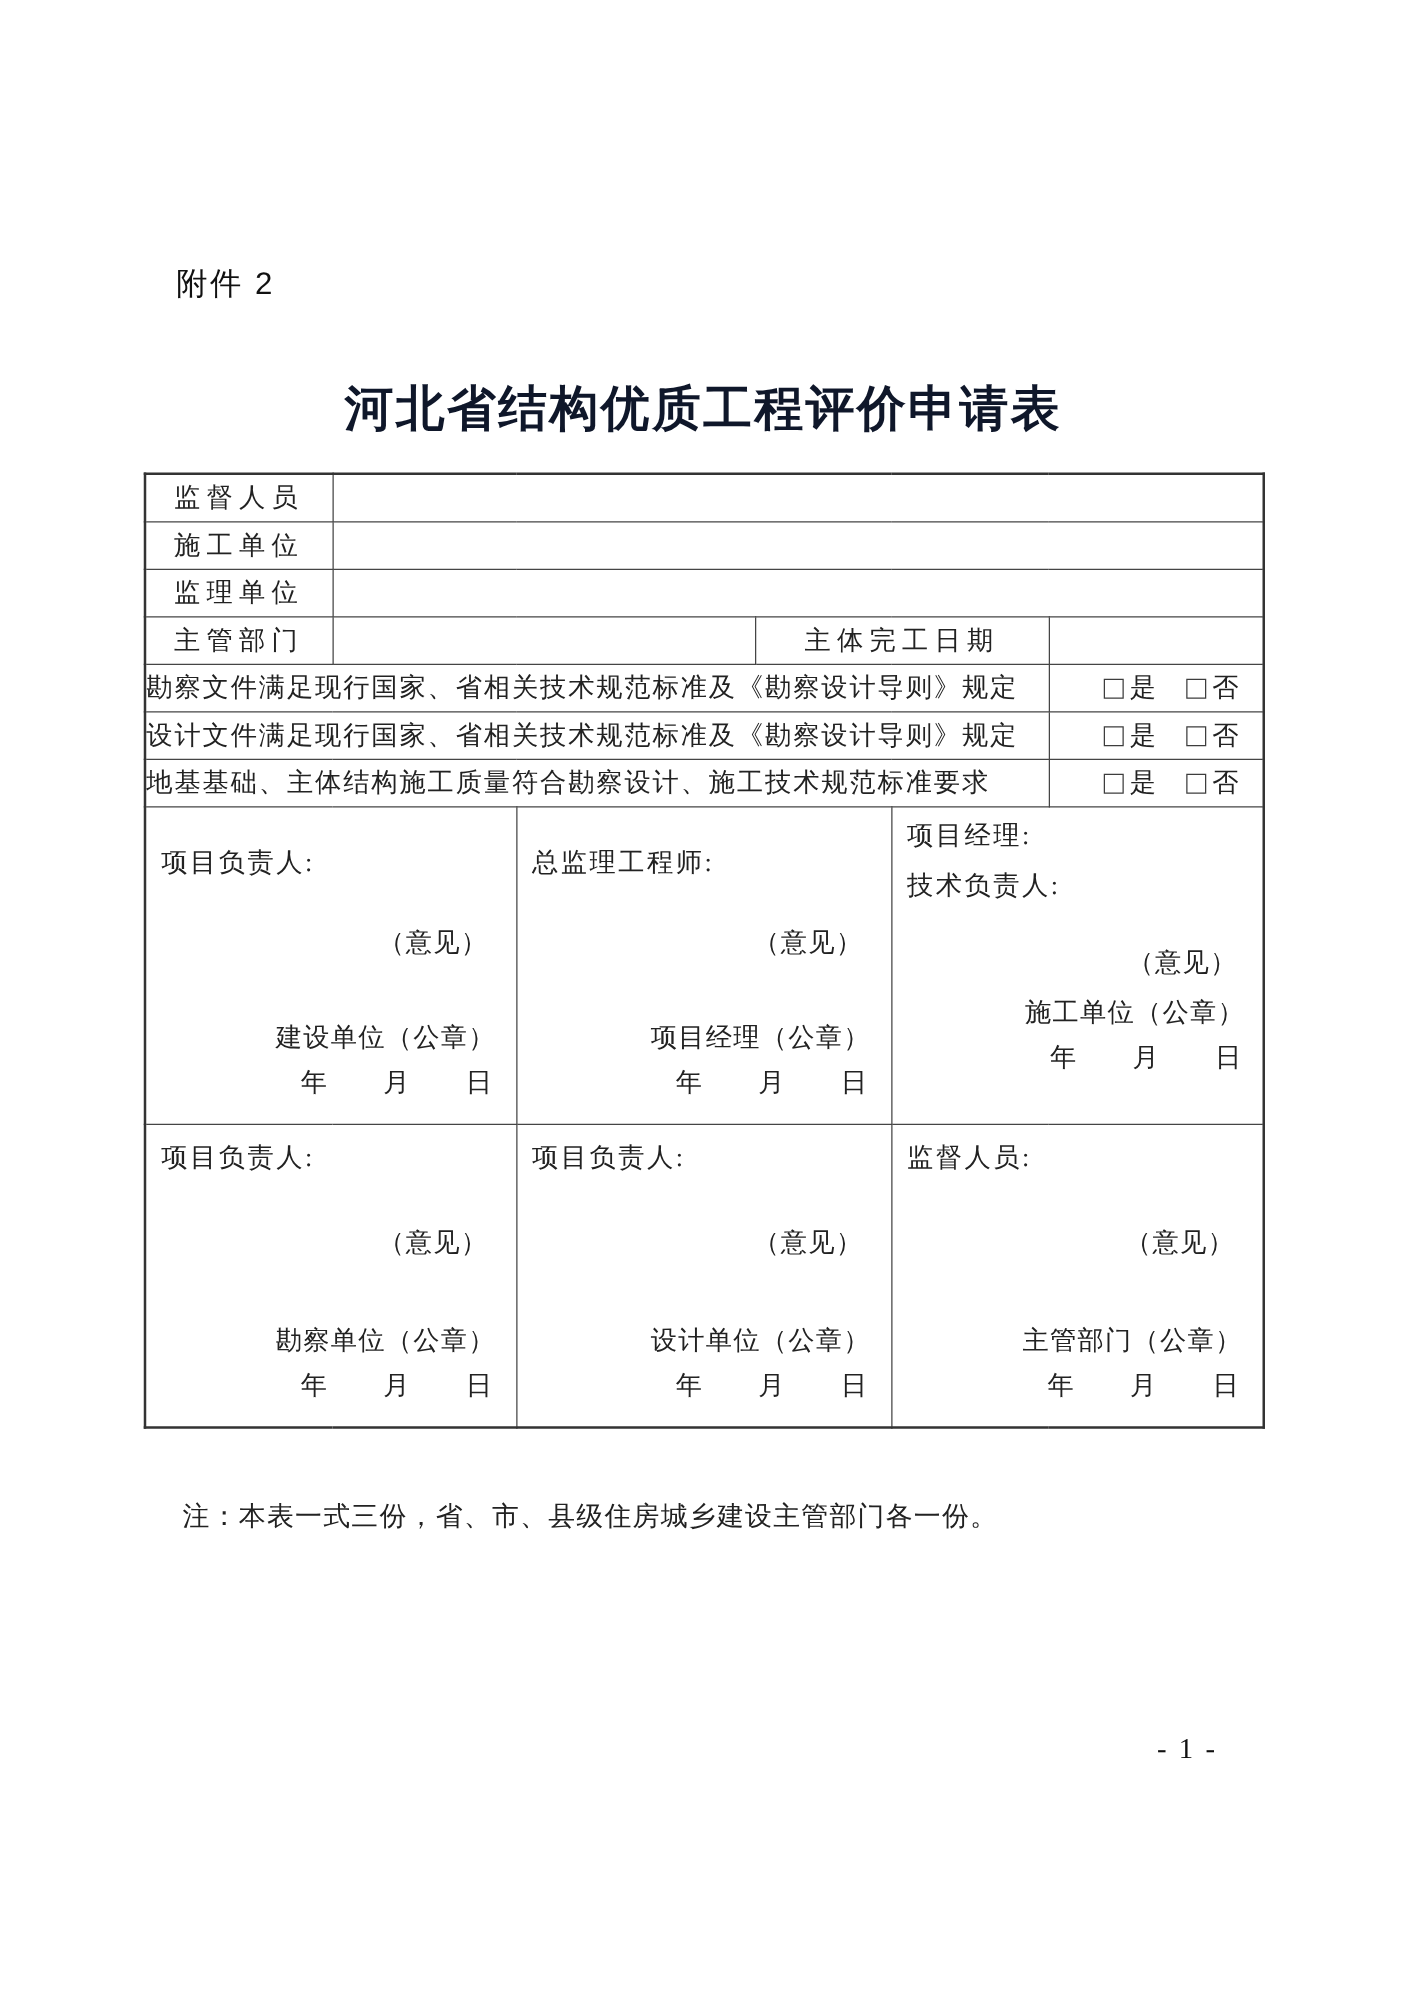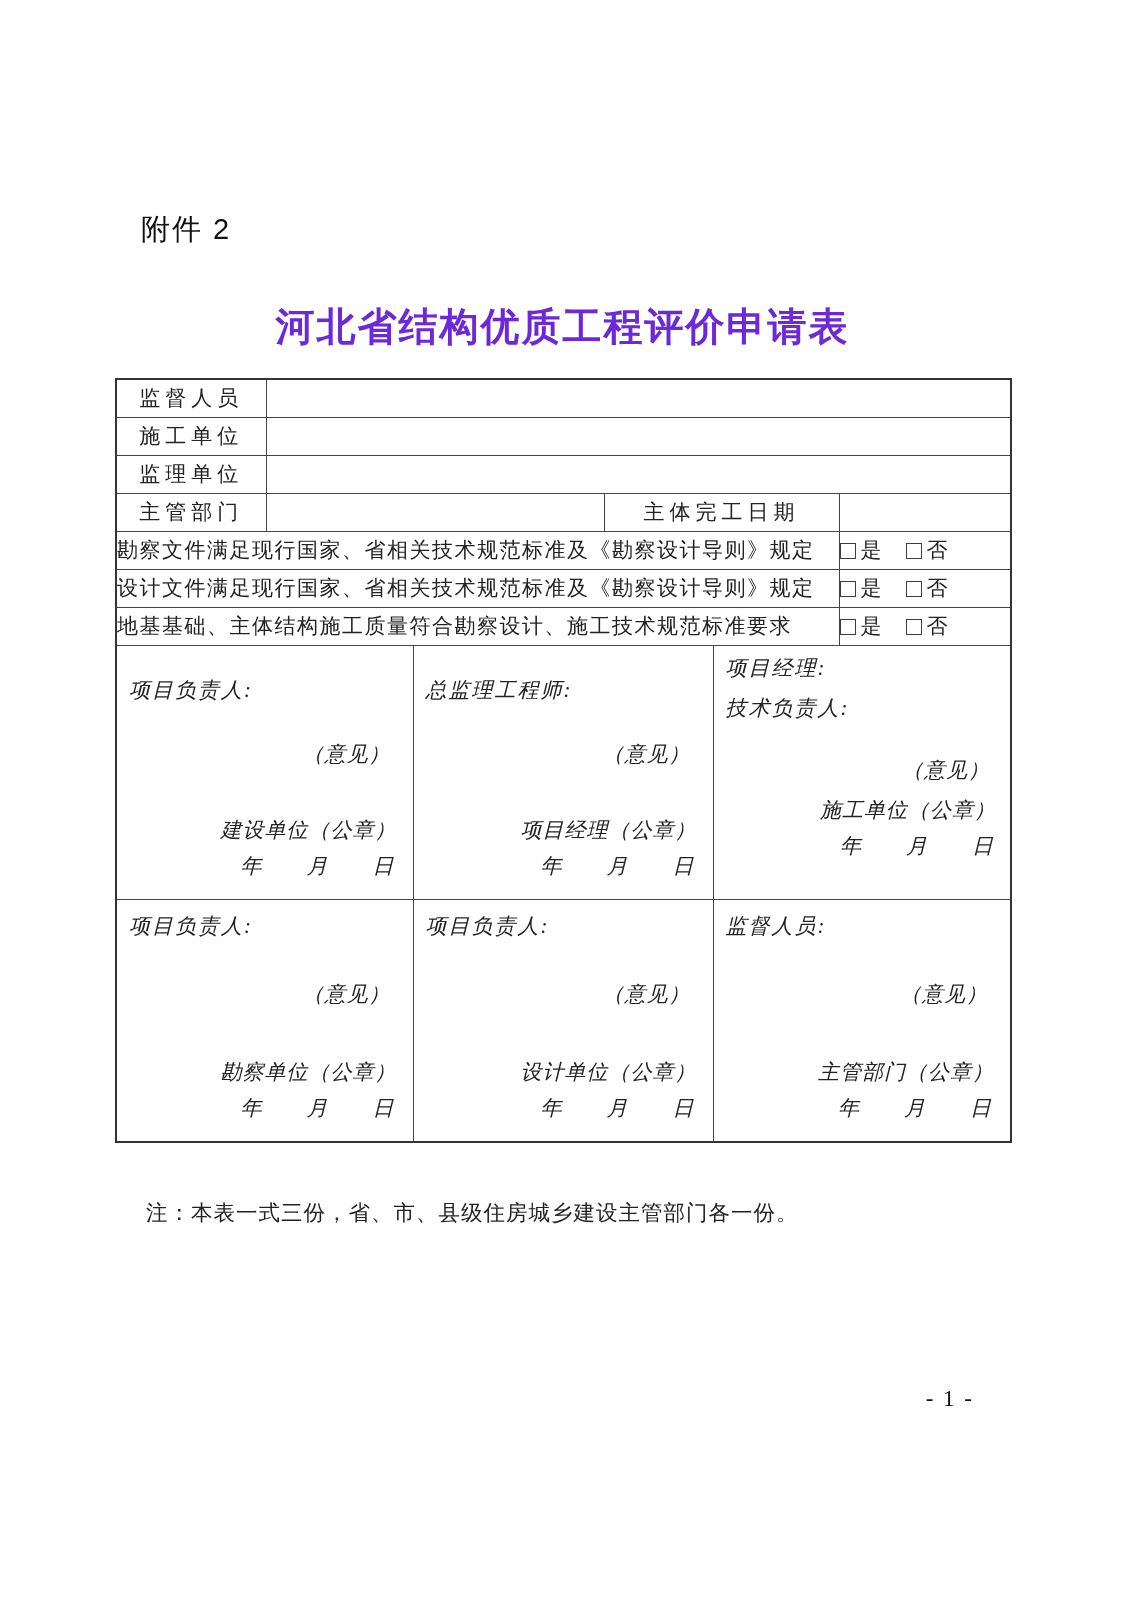"附件 2" .attachment { font-size: 29px -> 25px }
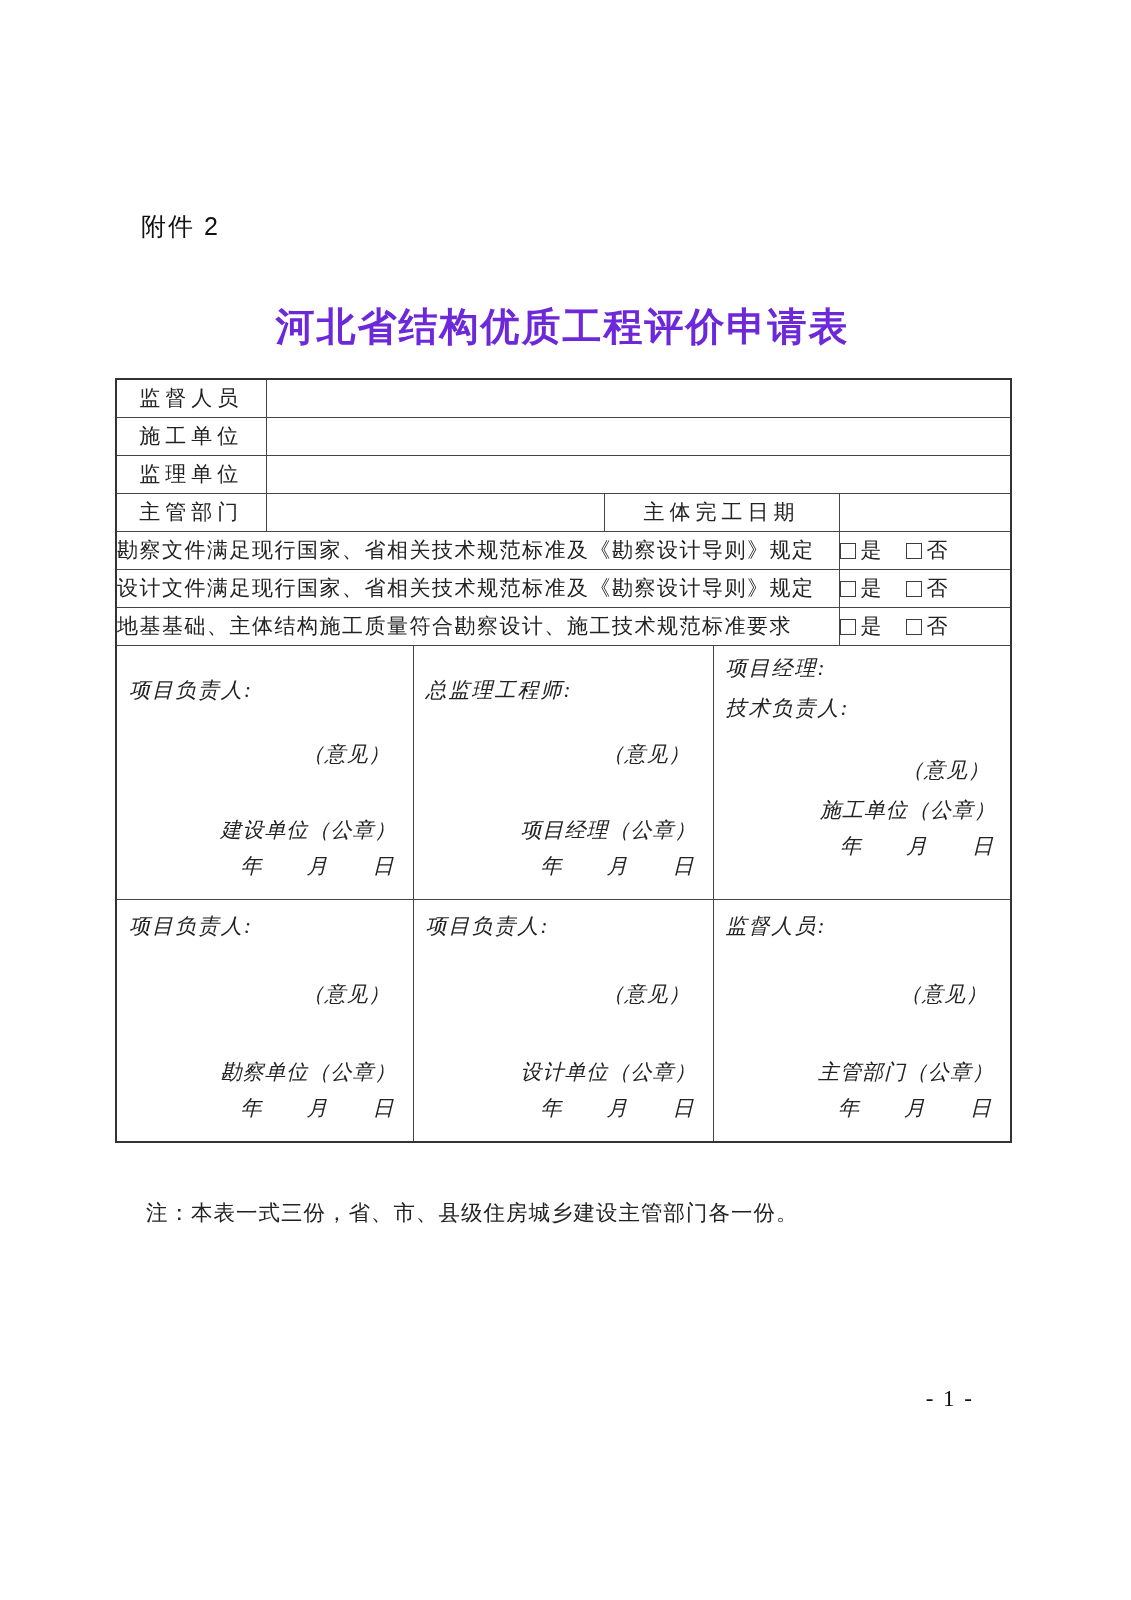"河北省结构优质工程评价申请表" .title { color: #6d28d9 -> #0f172a }
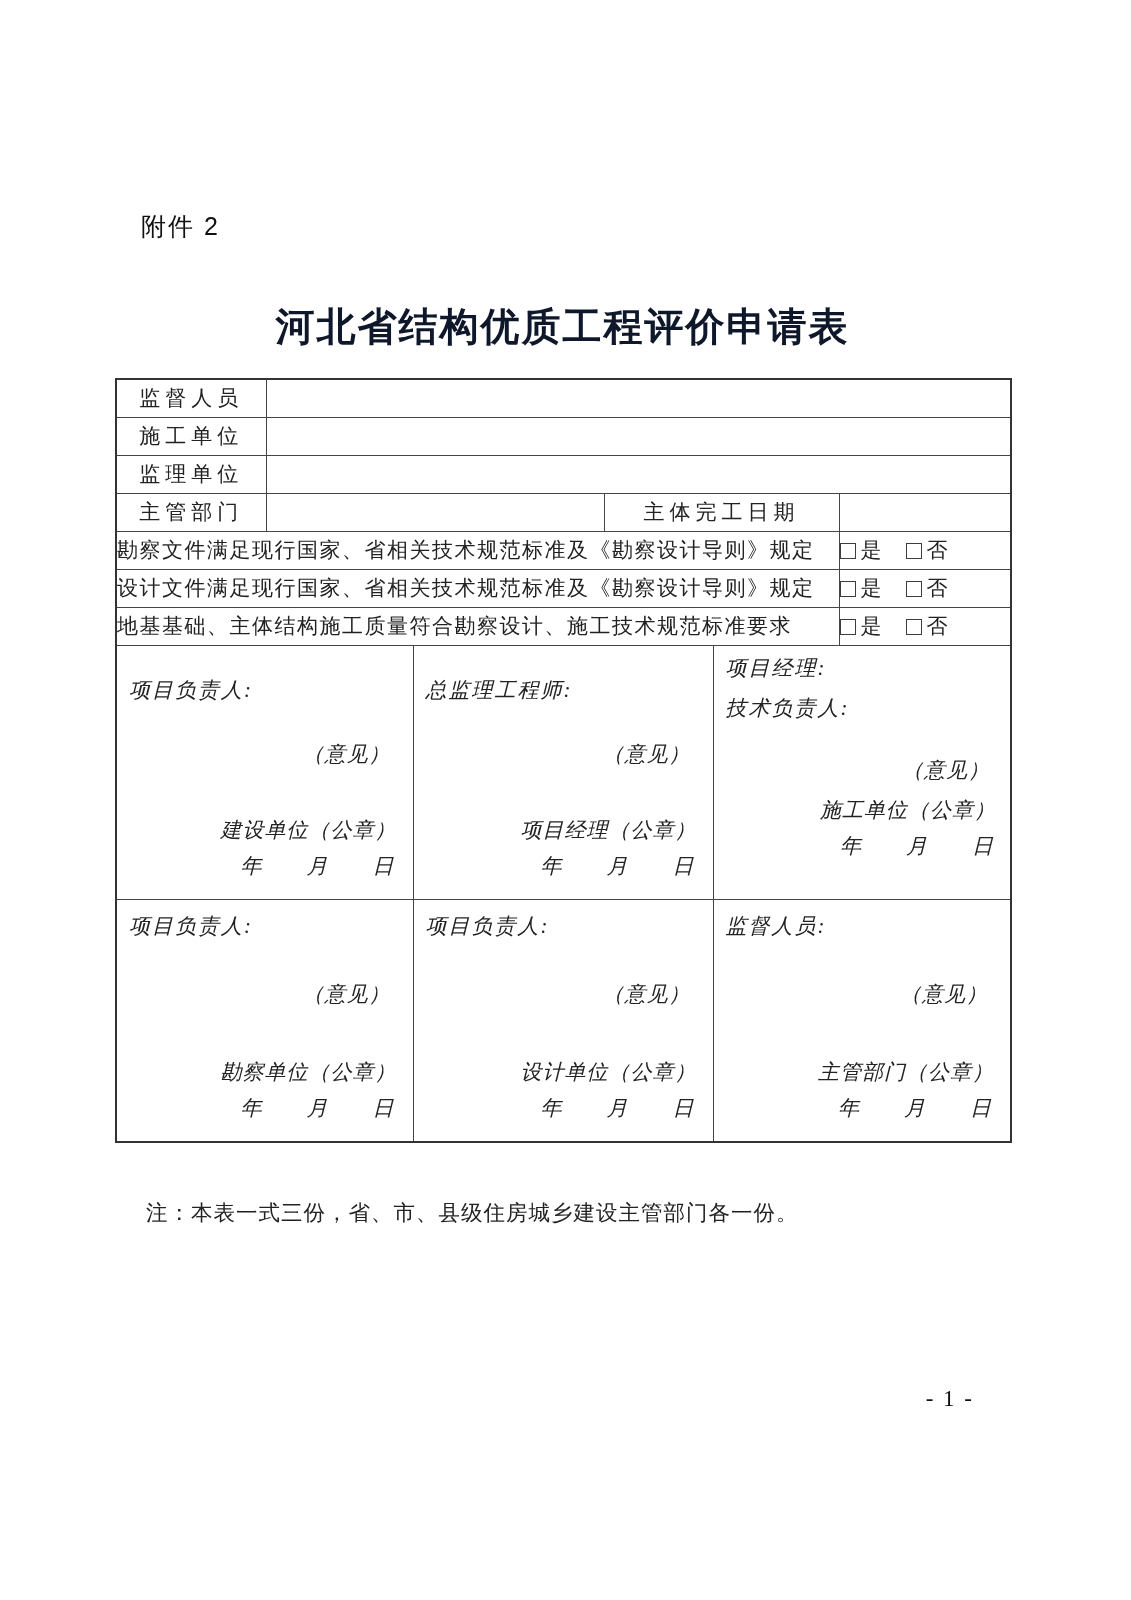"是 否" td.chk { padding-left: none -> 24px; text-align: left -> center }
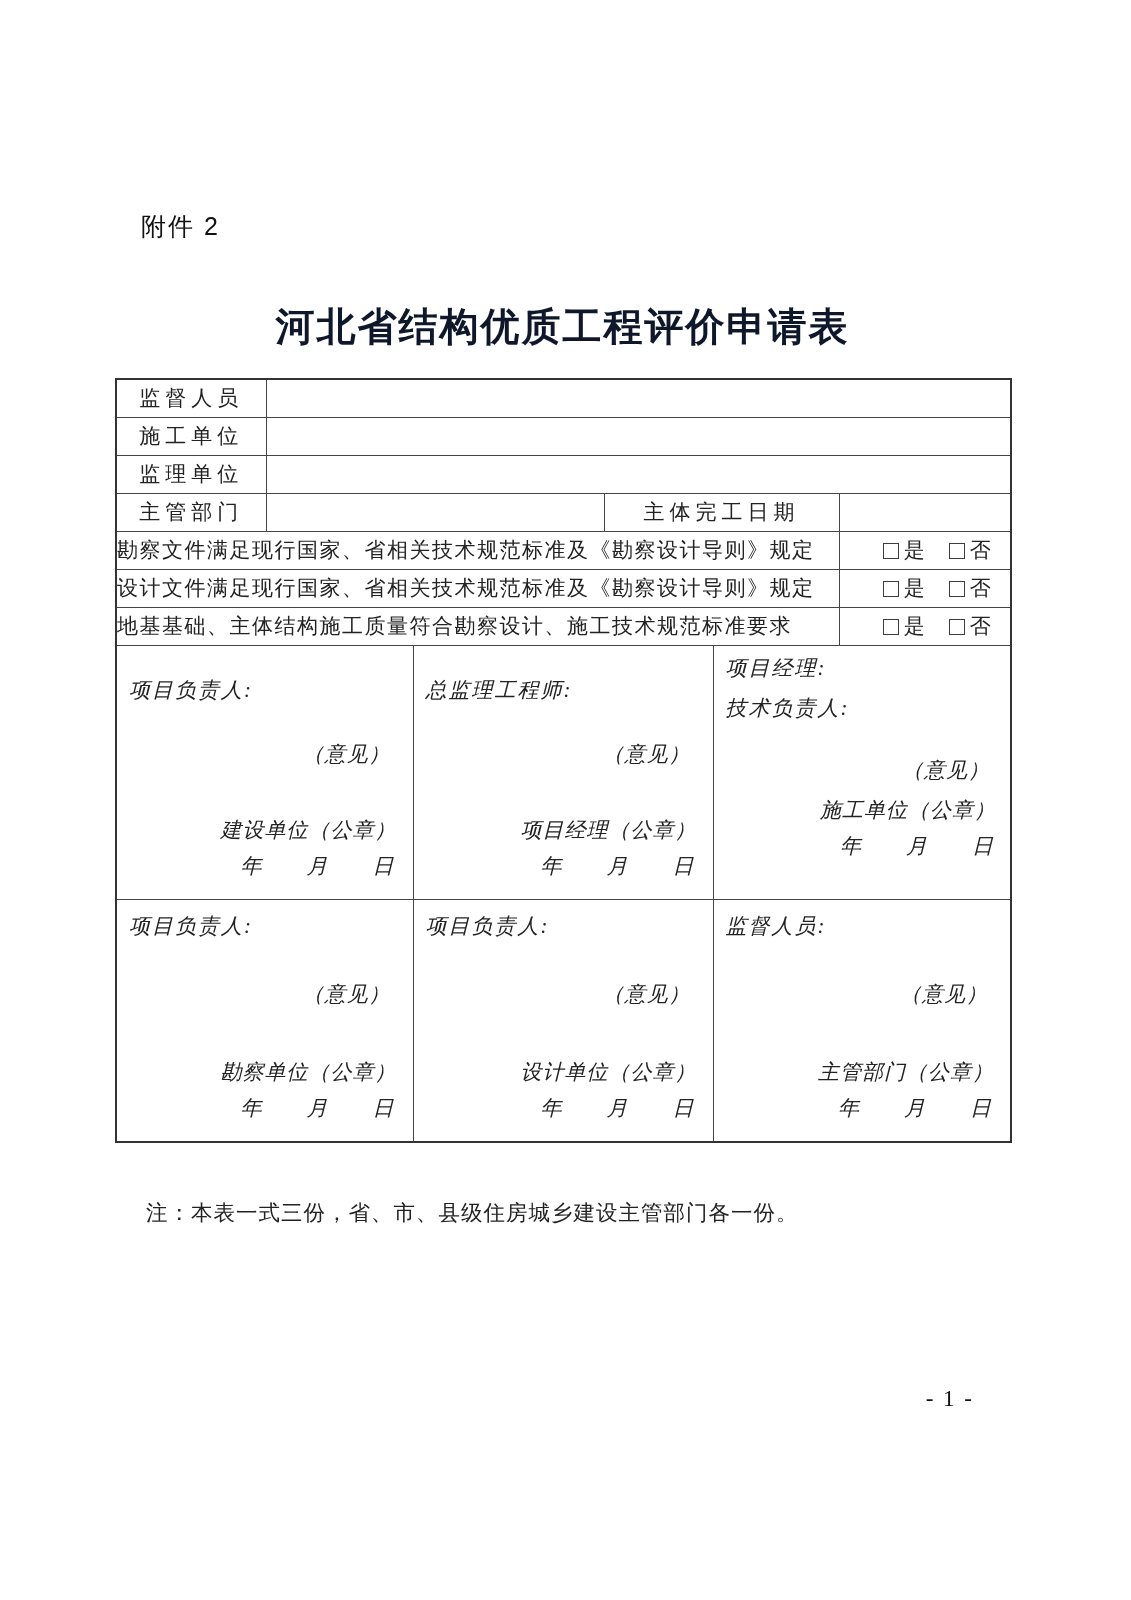"项目经理:" td.sig .line { font-style: italic -> none }
